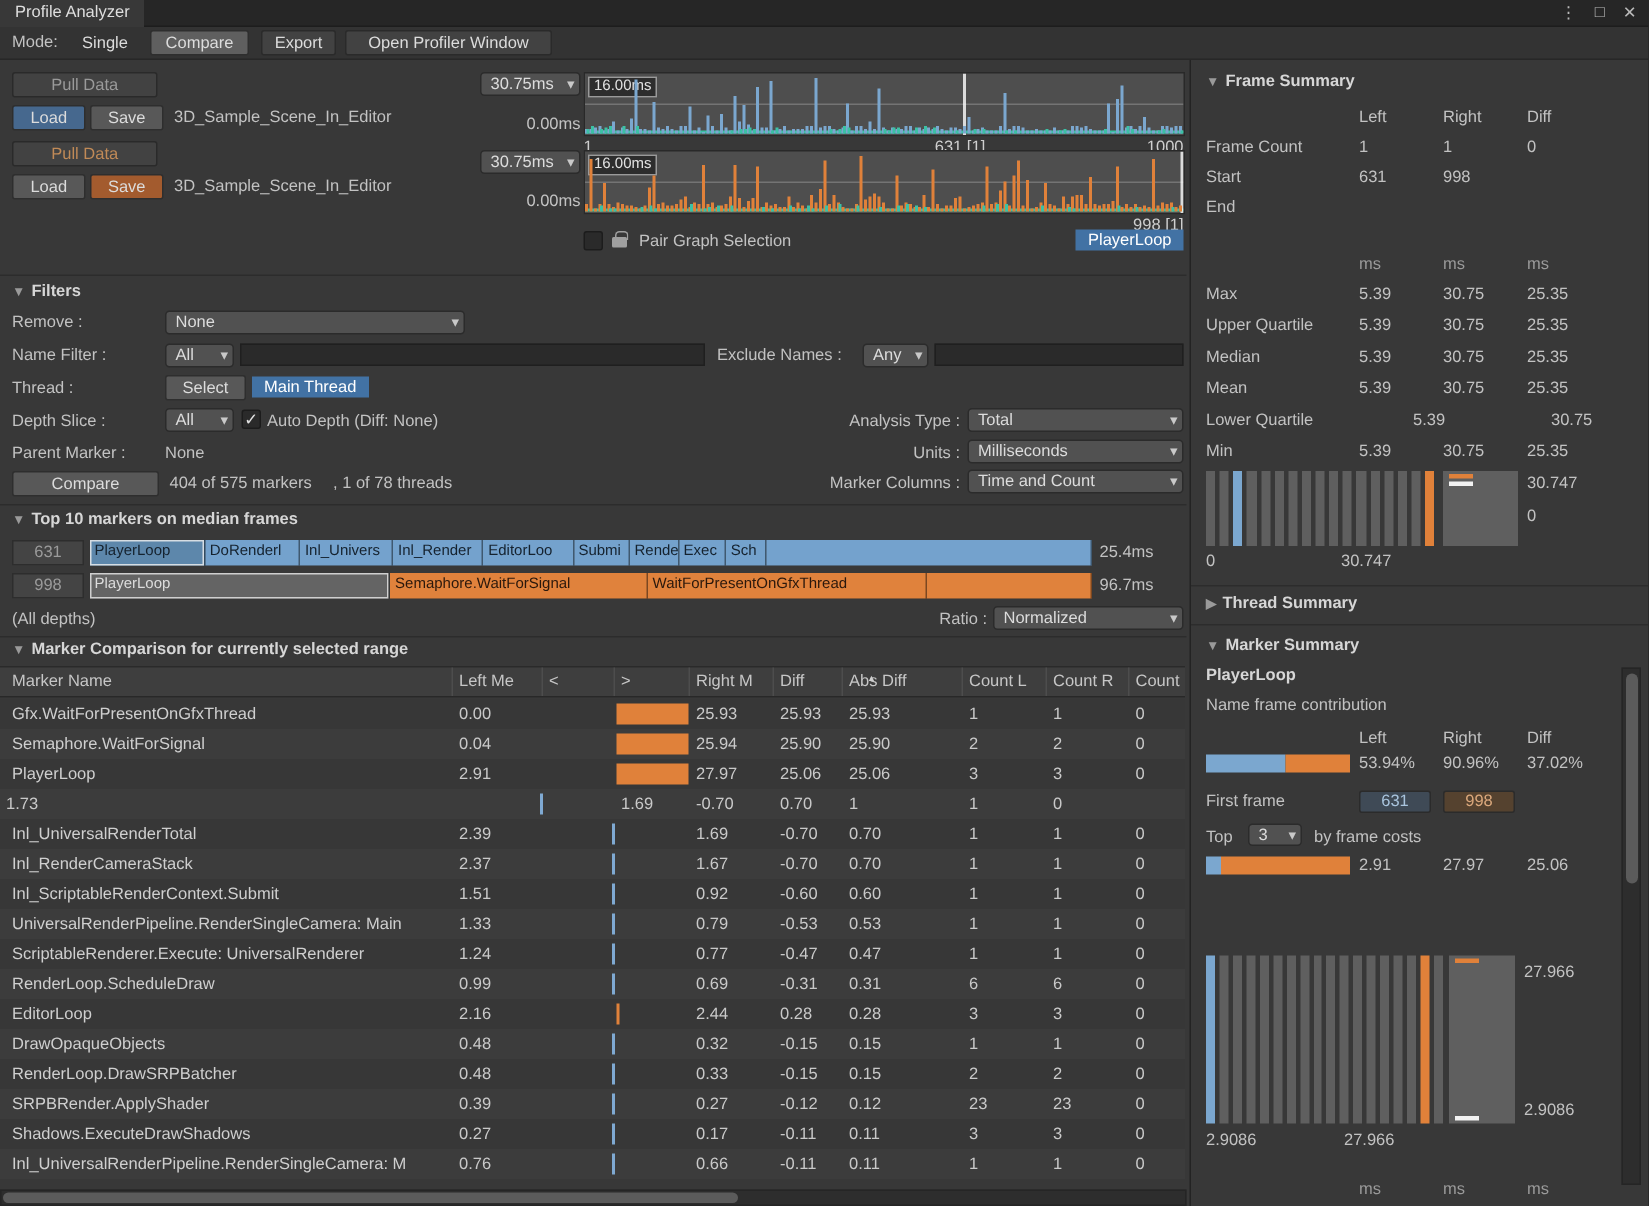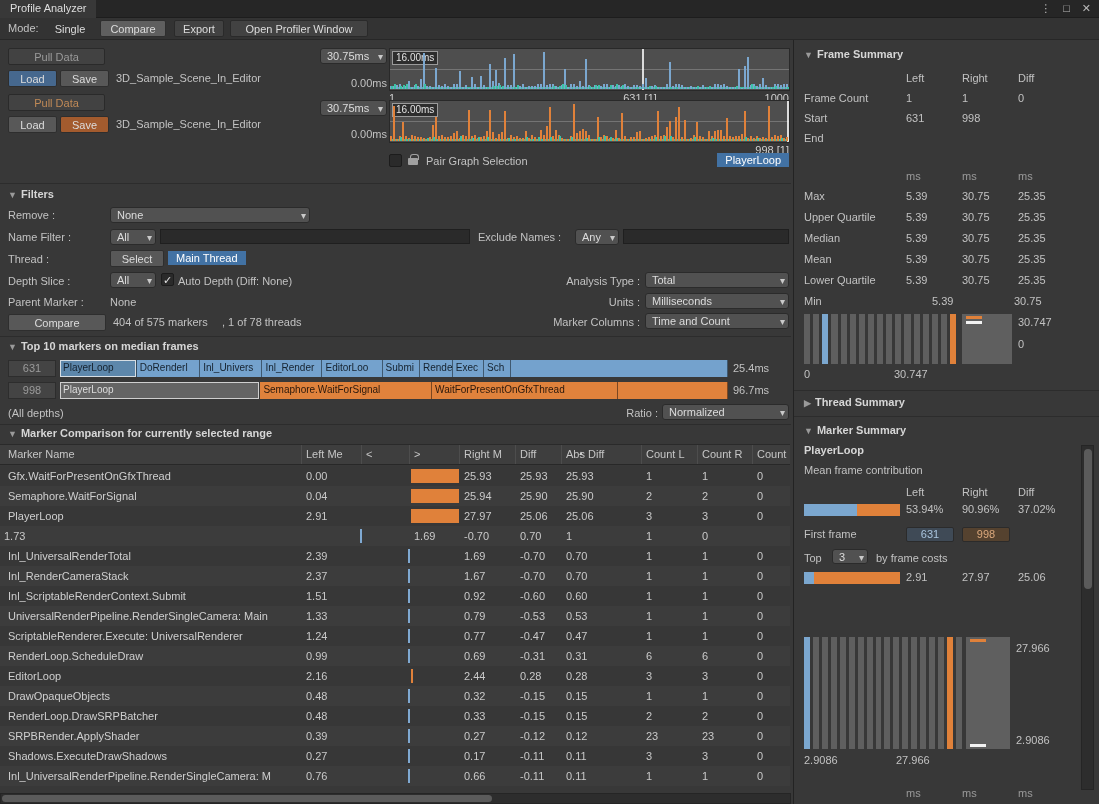"Lower Quartile" div.rrow { gap: none -> 36px }
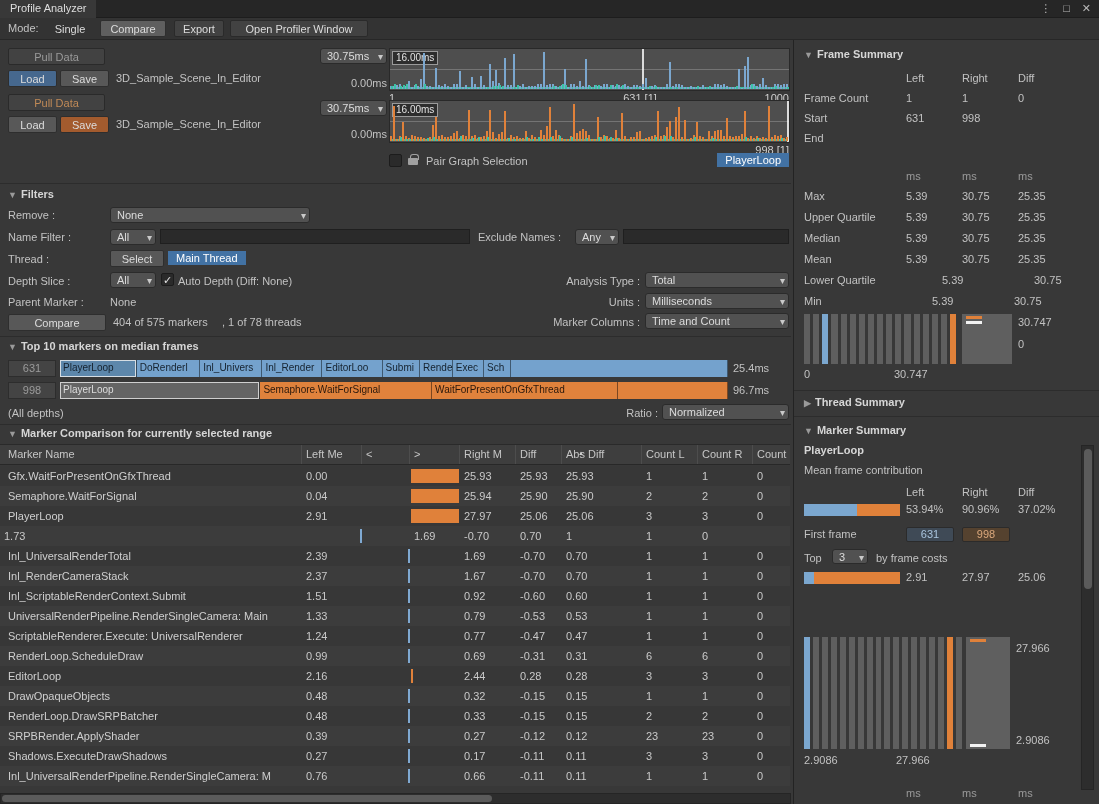"Min" div.rrow { gap: 26px -> none }
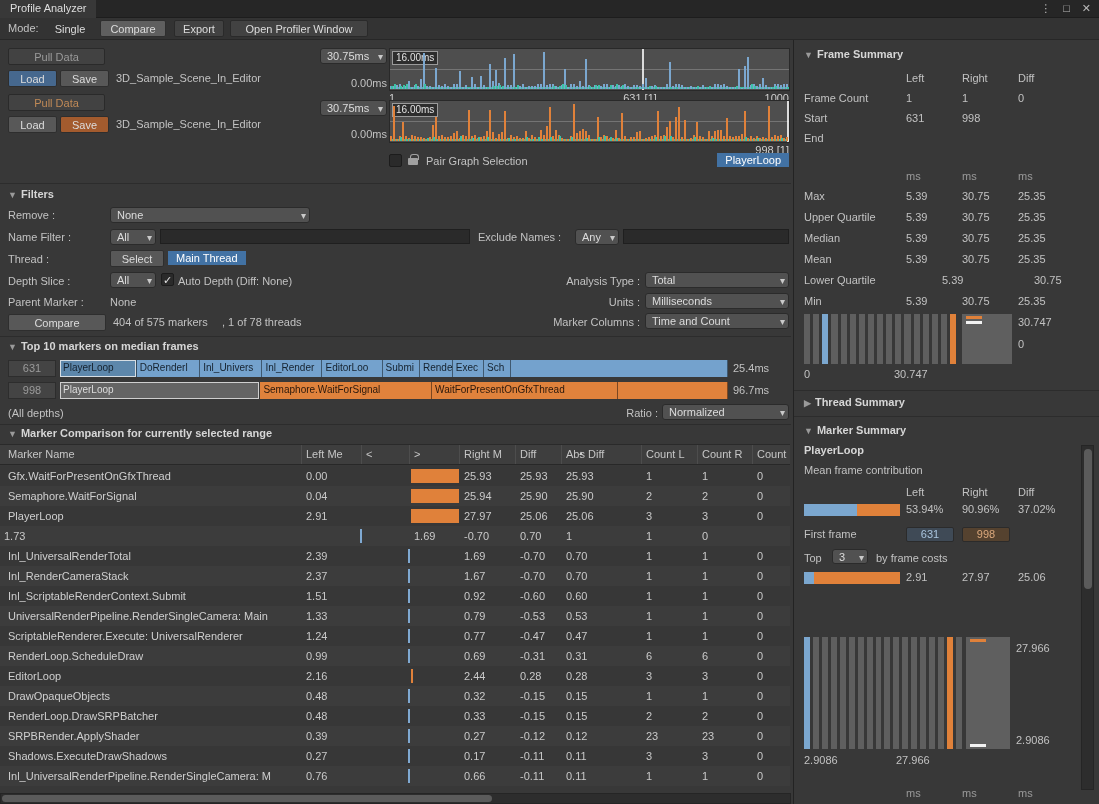"Mean frame contribution" span.lbl { text: Mean -> Name }
